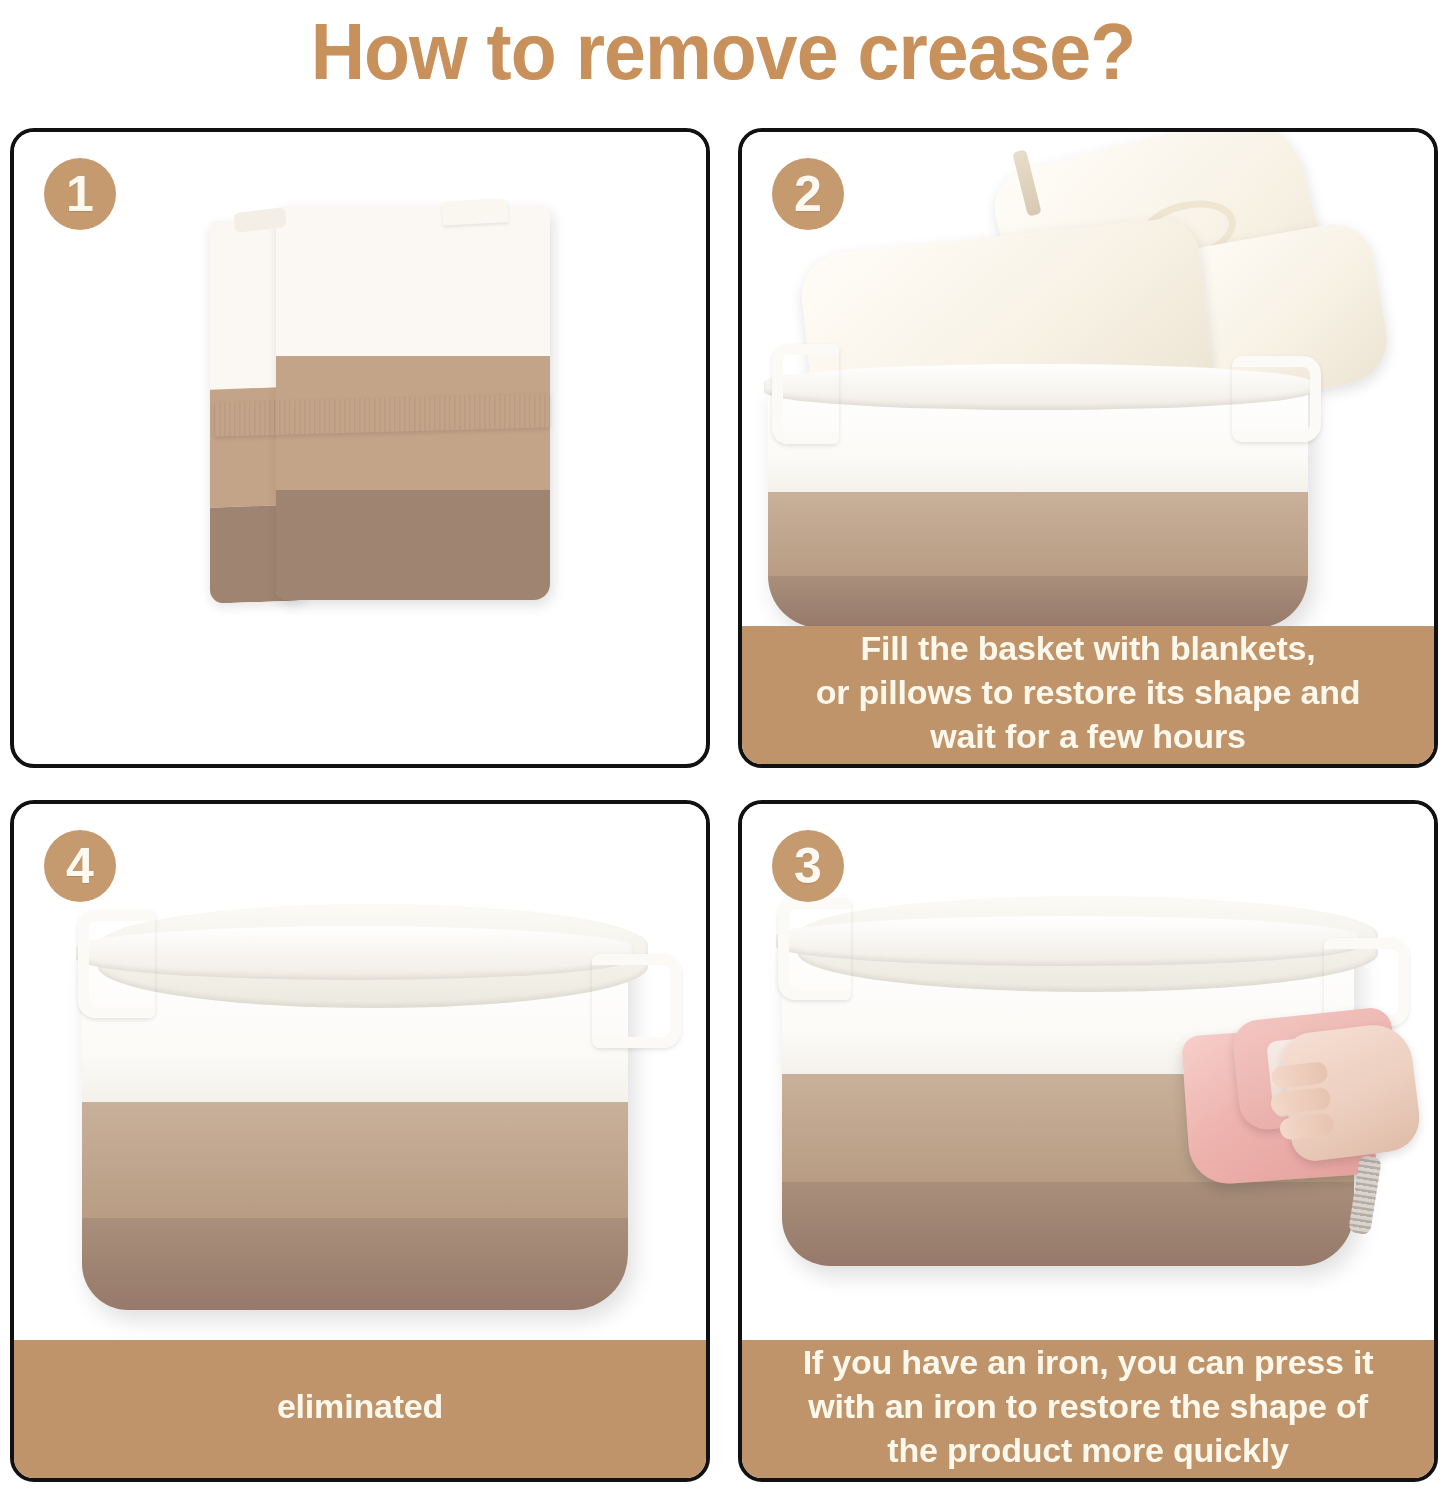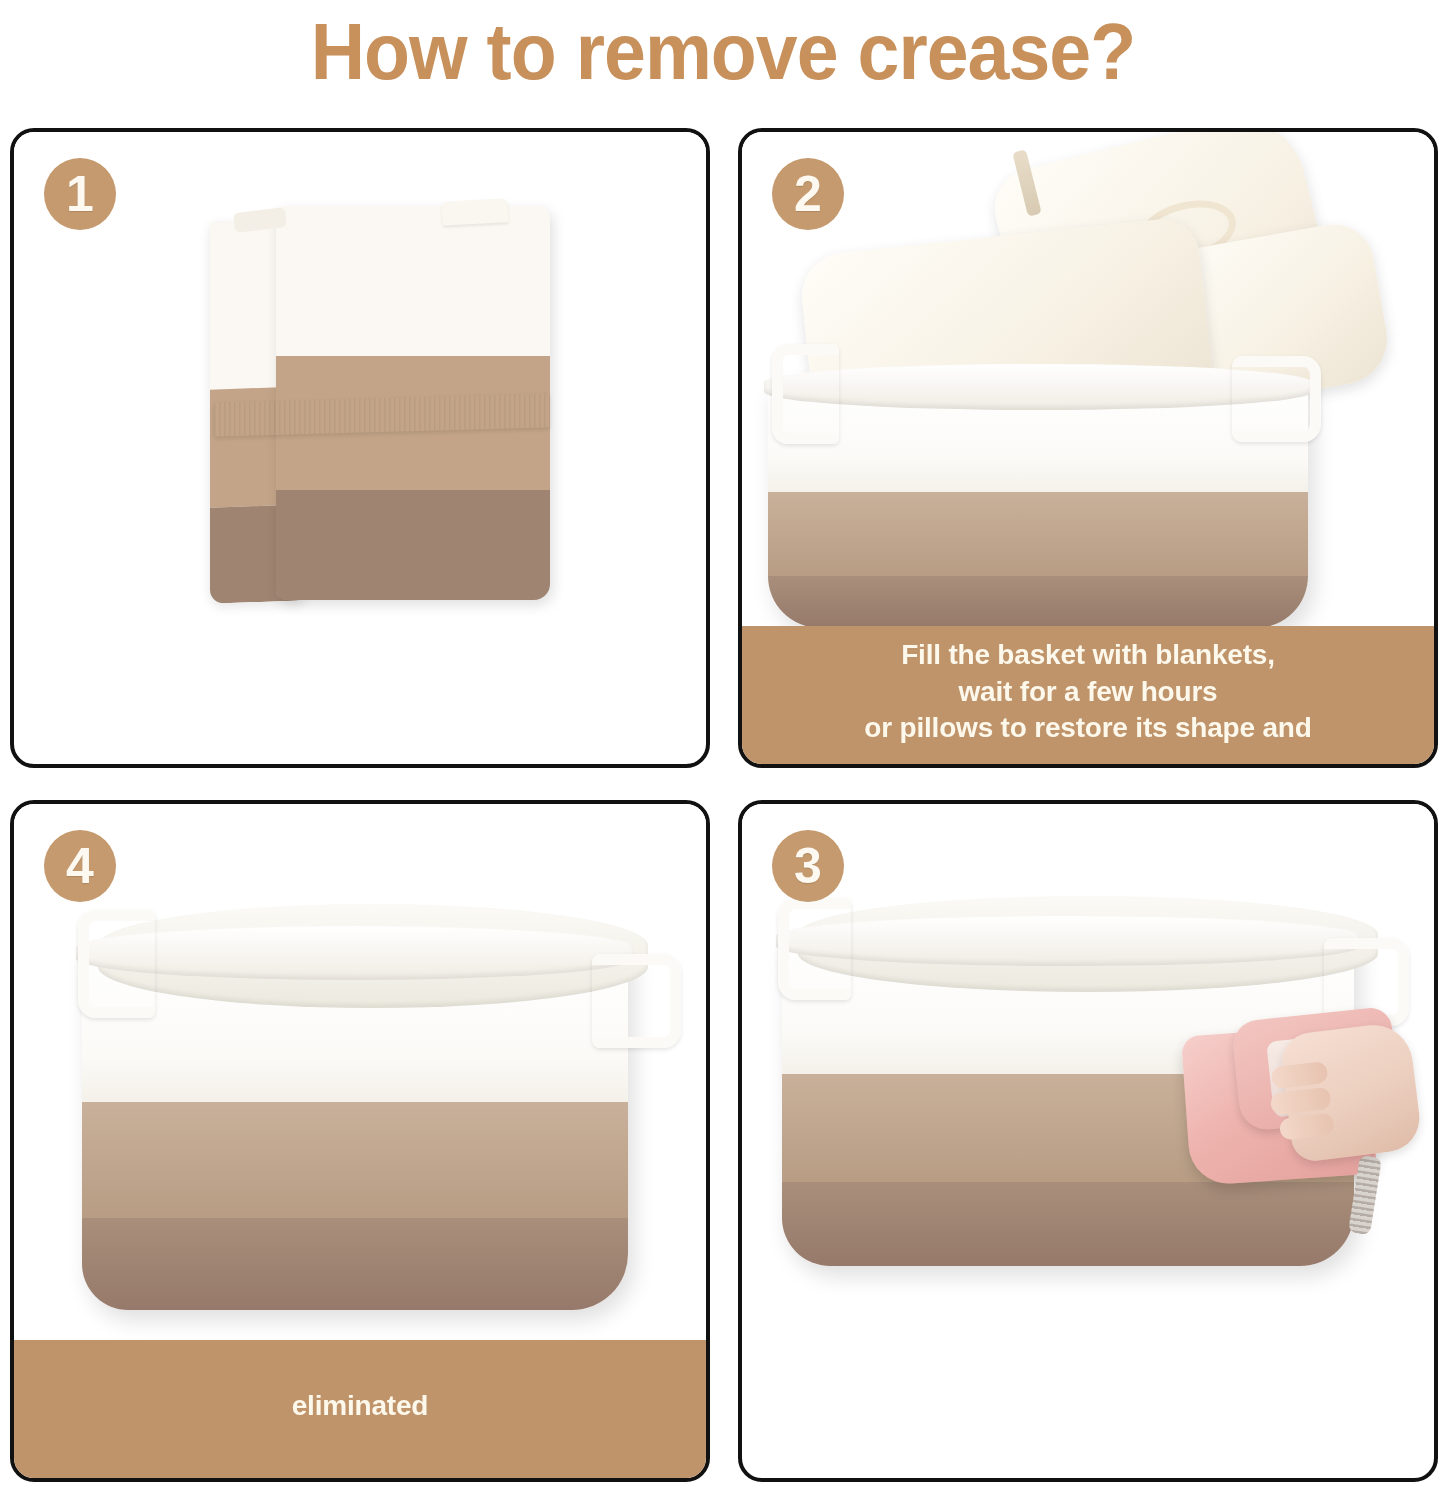"Fill the basket with blankets," .caption { font-size: 28px -> 34px }
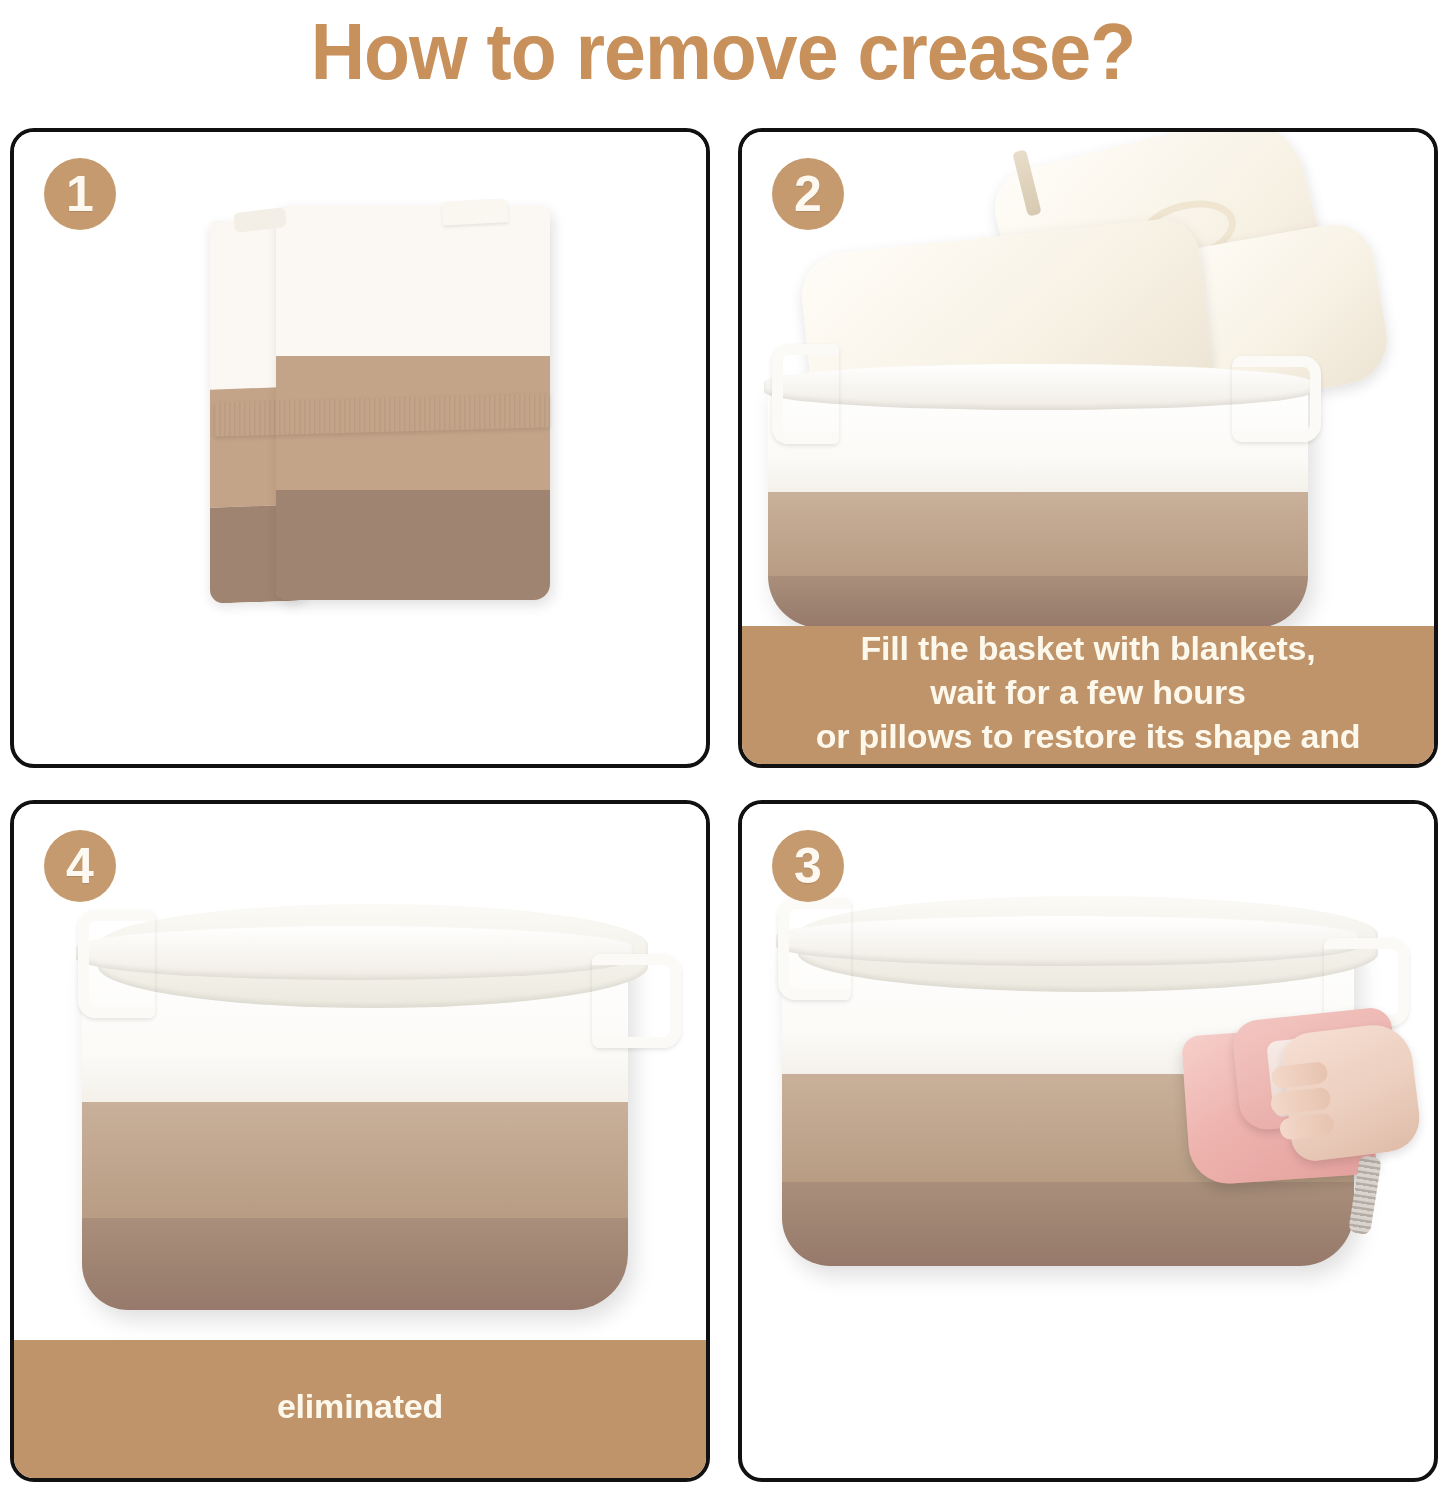"wait for a few hours" span { order: before "or pillows to restore its" -> after "or pillows to restore its" }
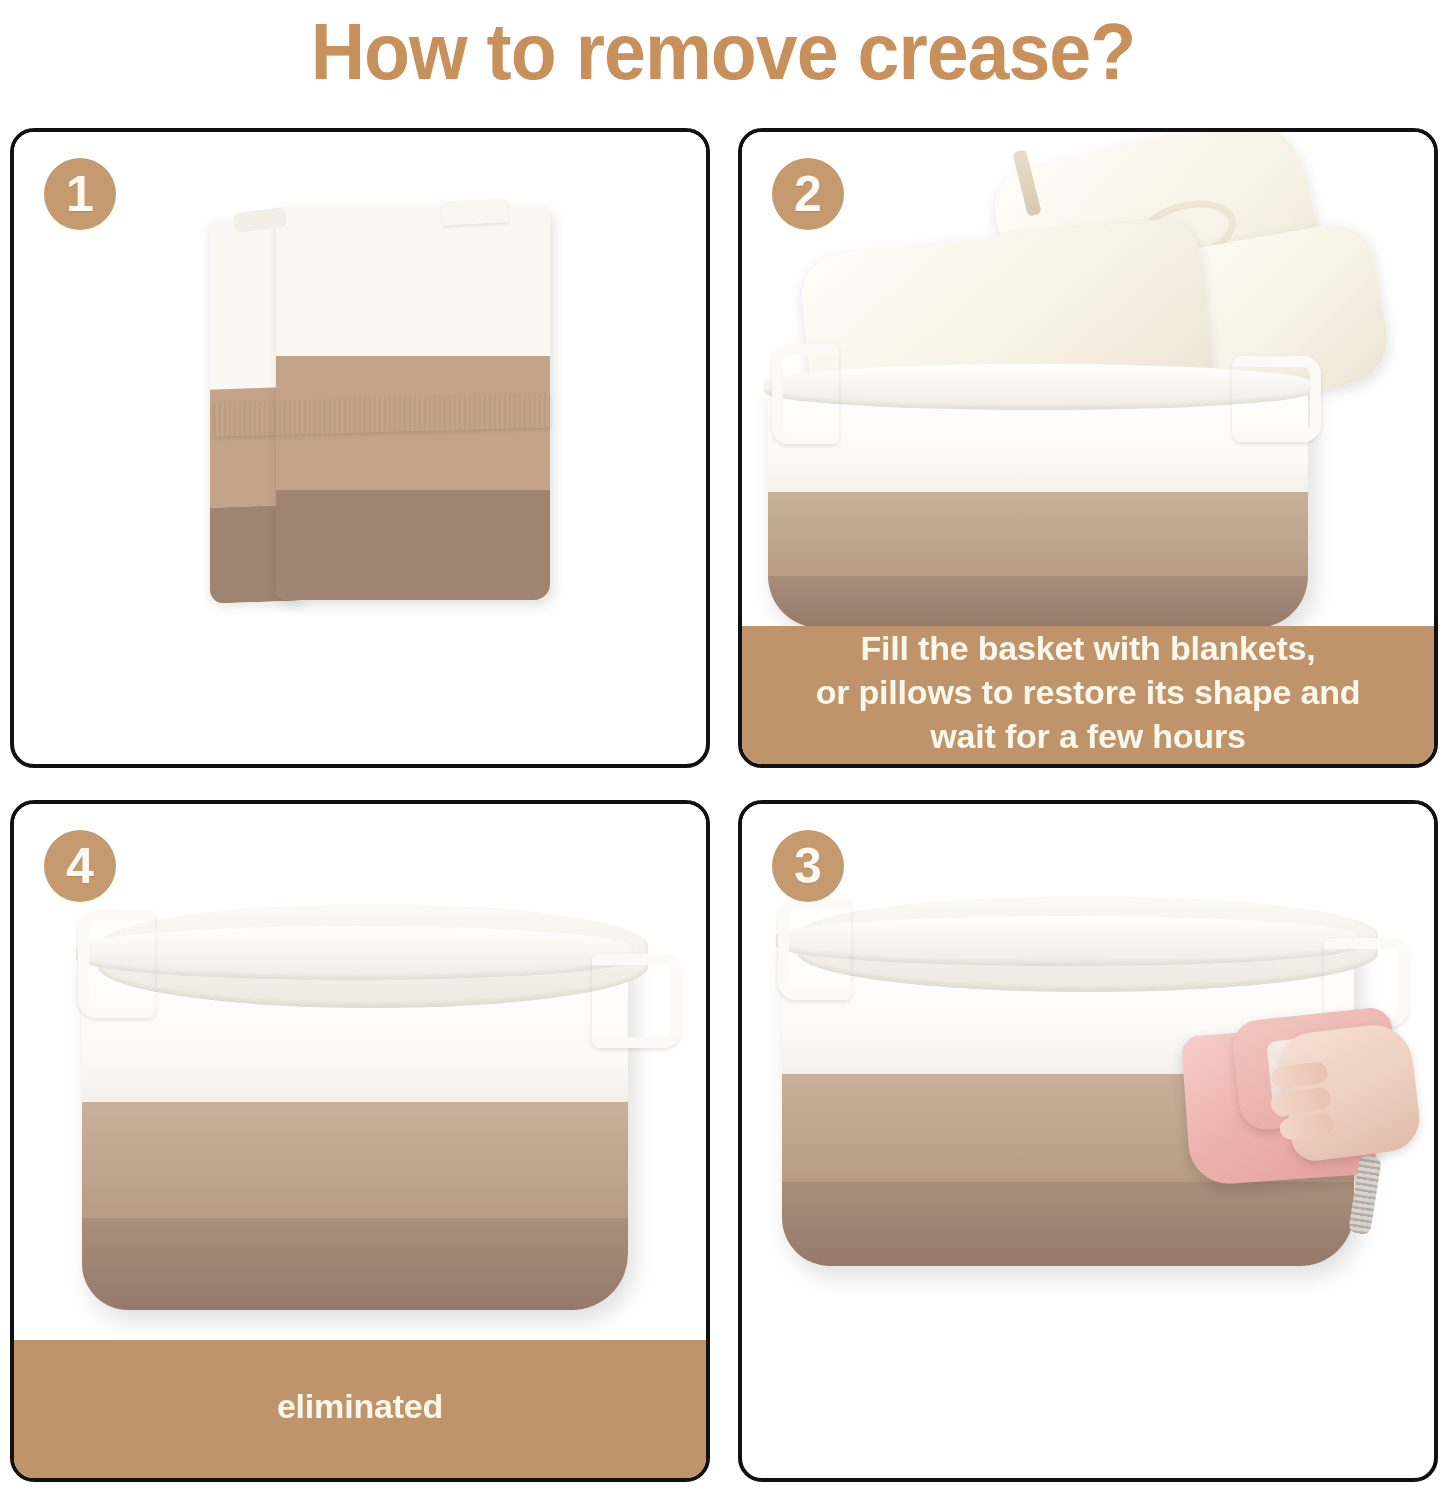"If you have an iron," div.caption { html: none -> <div> <div> <span>If you have an iron, you can press it</span> <span>with an iron to restore the shape of</span> <span>the product more quickly</span> </div> </div> }
